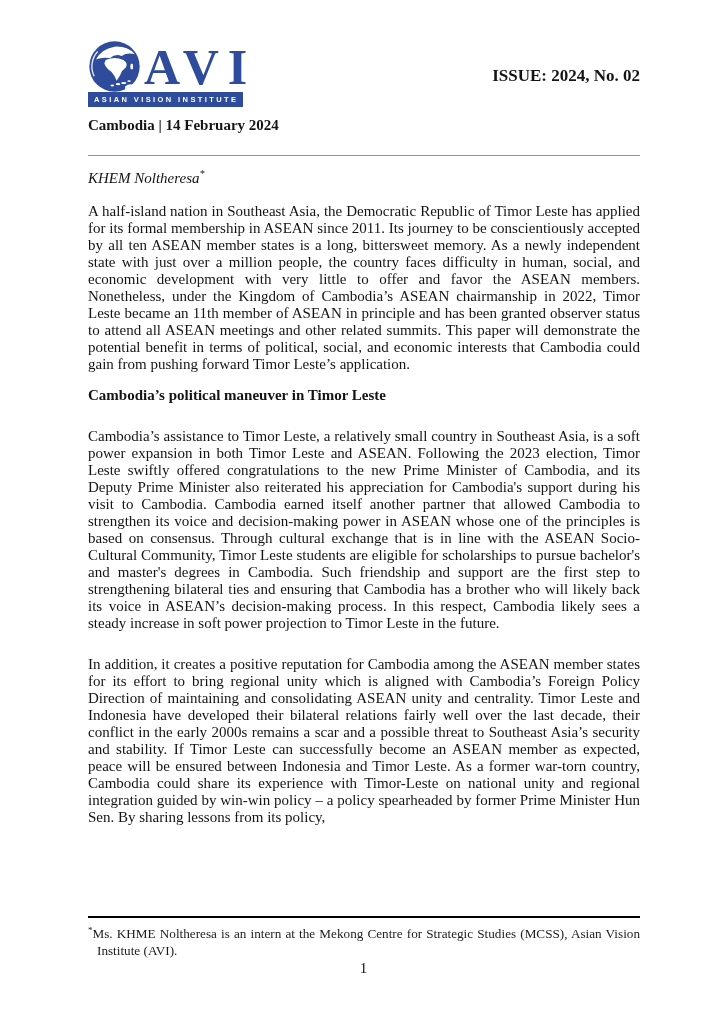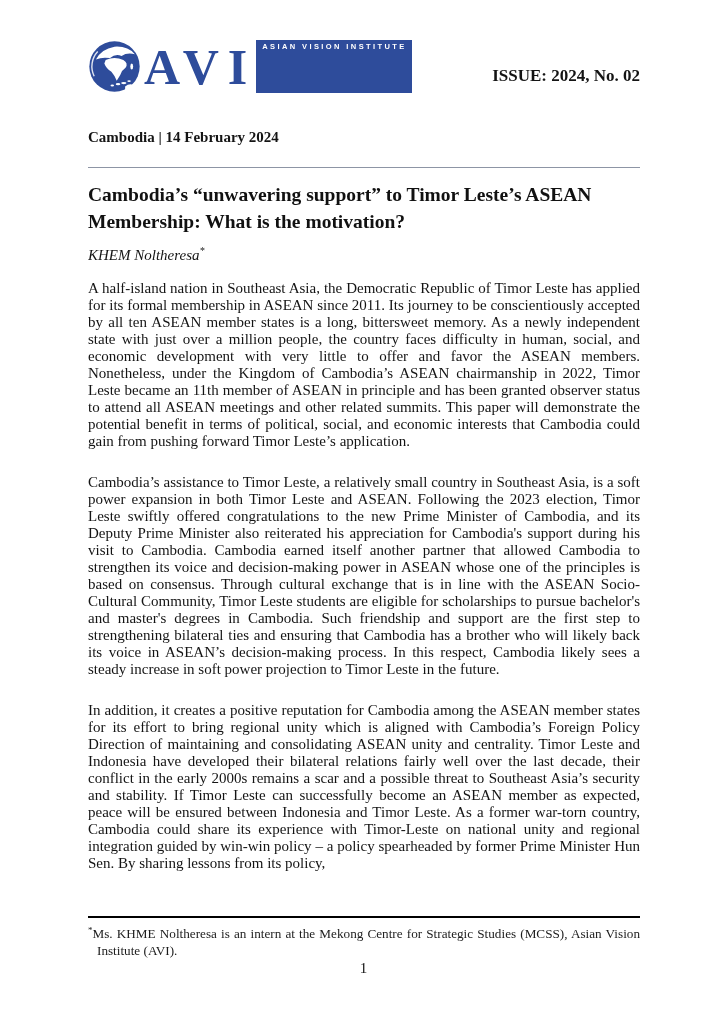"AVI" .logo { flex-direction: row -> column }
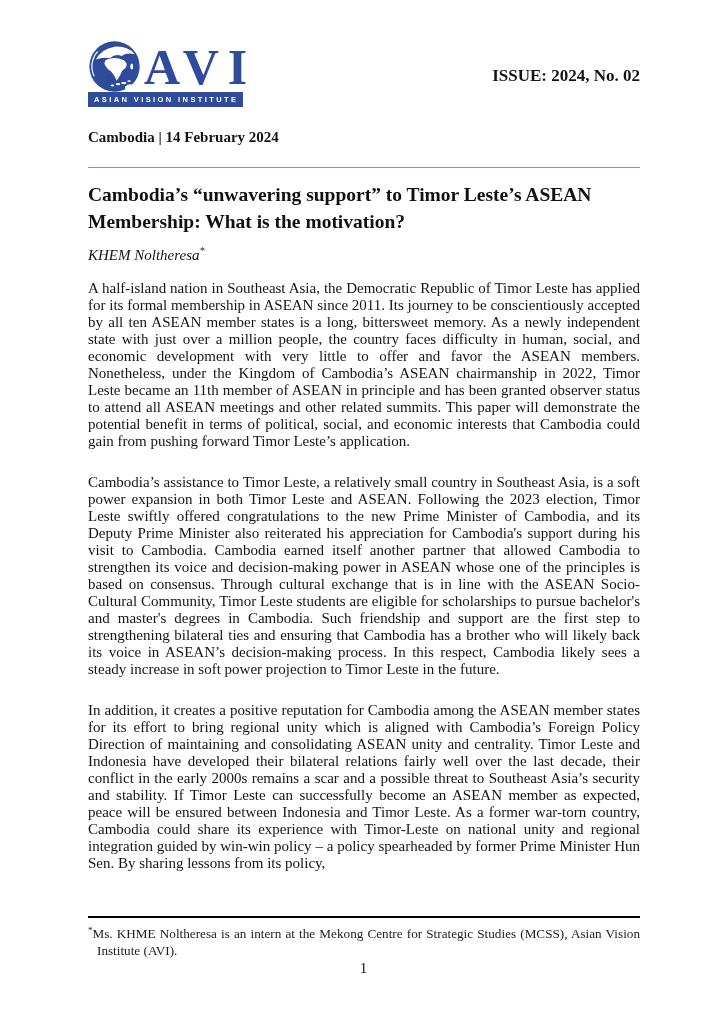"Cambodia | 14 February 2024" .dateline { margin-top: 23px -> 11px }
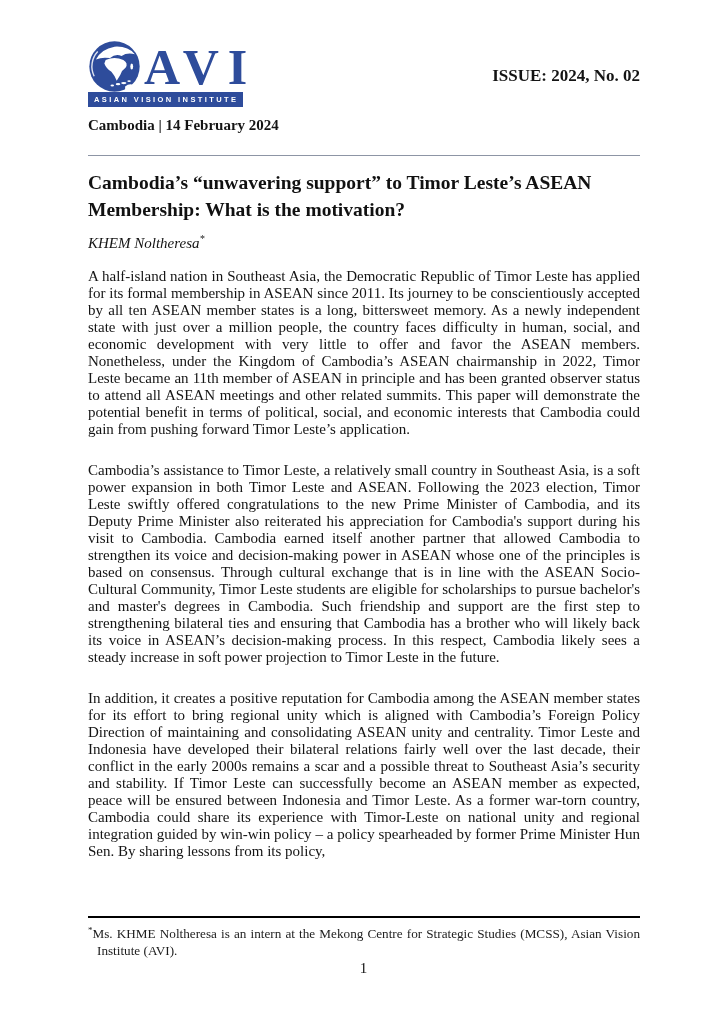"Cambodia’s “unwavering support” to Timor" h2.article-title { html: <h2>Cambodia’s “unwavering support” to Timor Leste’s ASEAN Membership: What is the motivation?</h2> -> none }
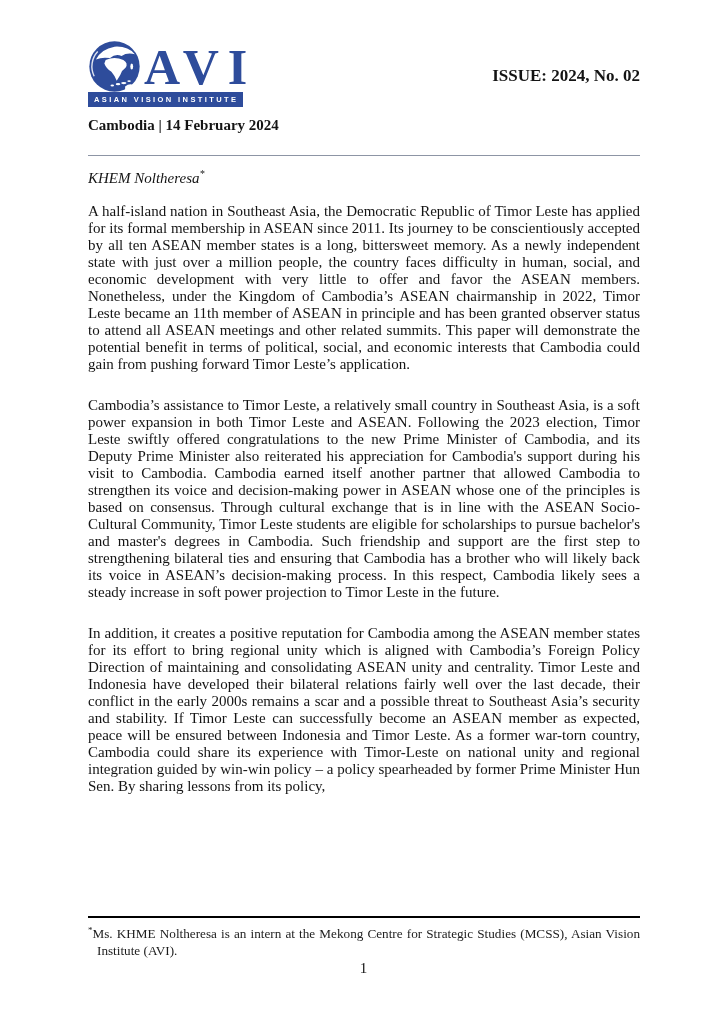"Cambodia’s political maneuver in Timor" h3.section { html: none -> <h3>Cambodia’s political maneuver in Timor Leste</h3> }
